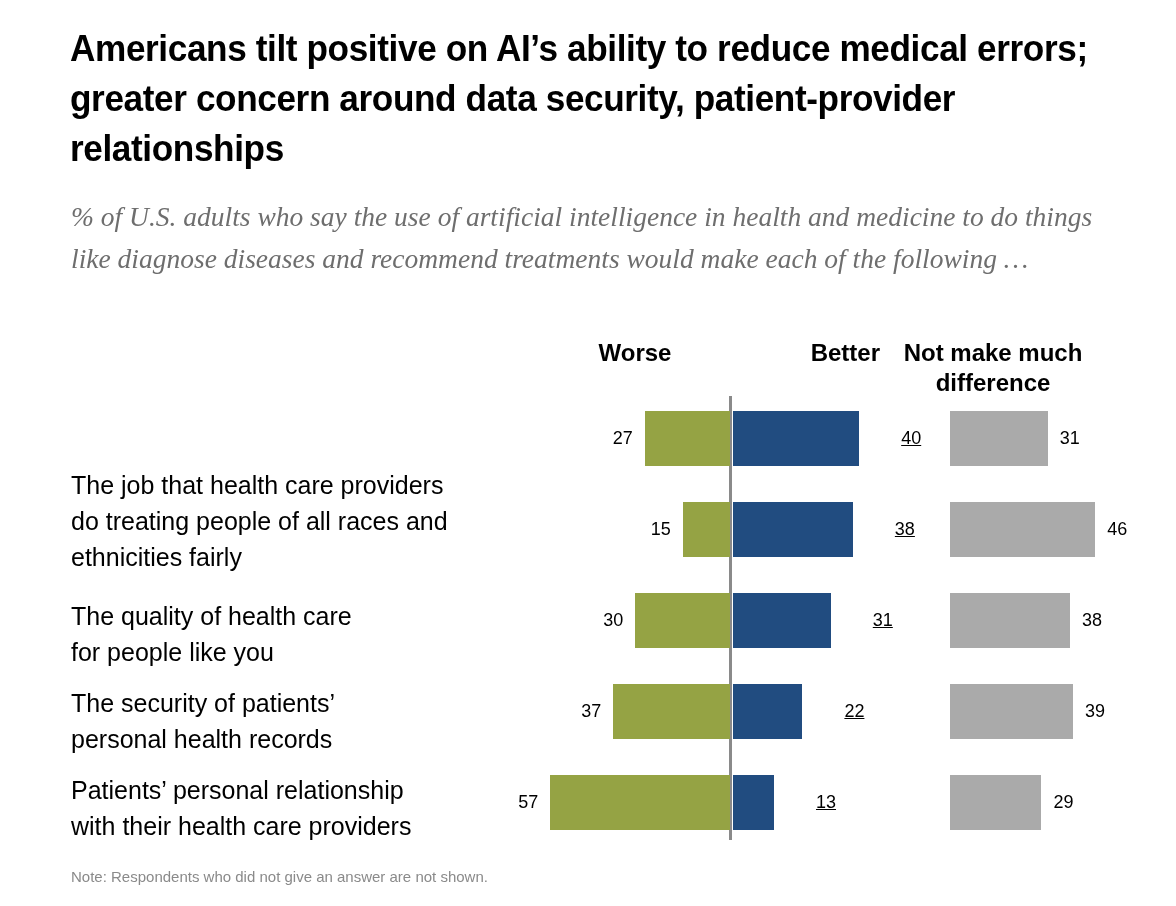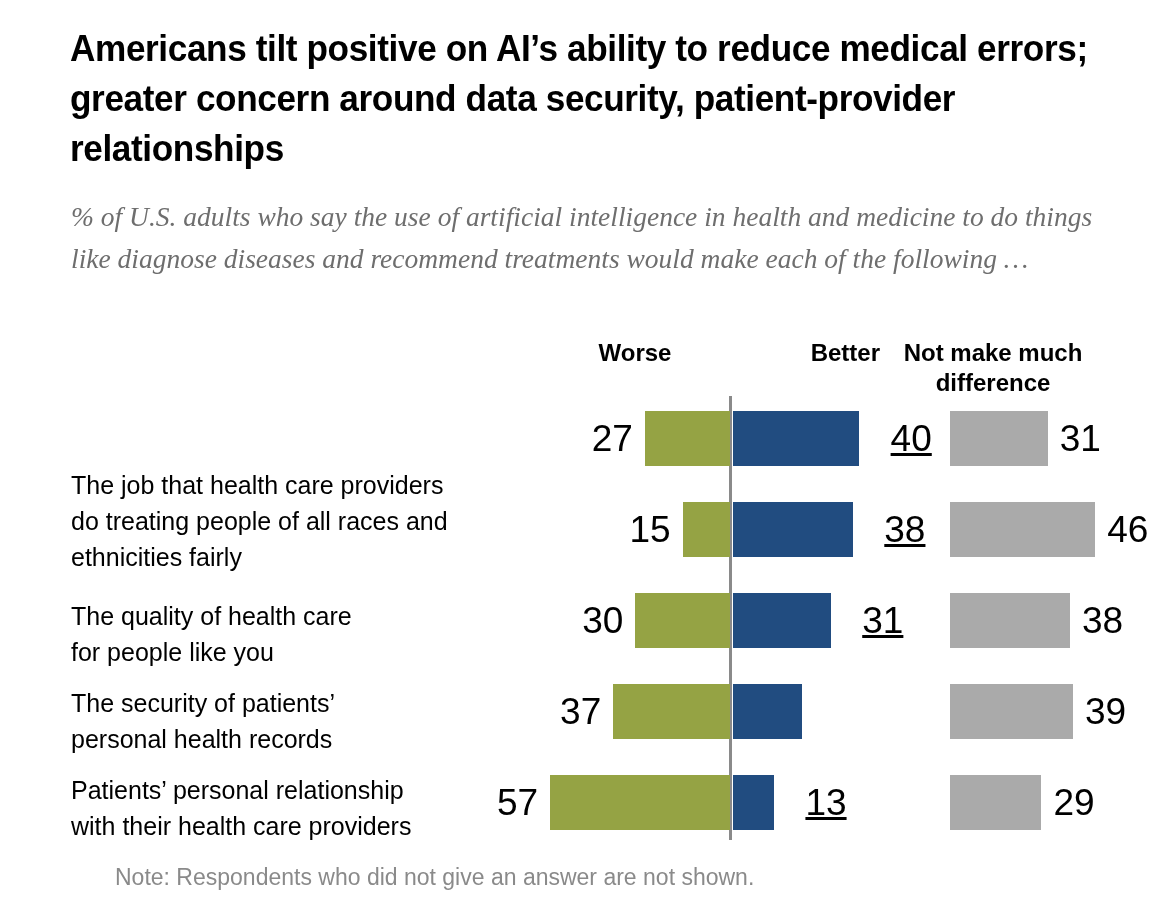"27" .val { font-size: 37px -> 18px }
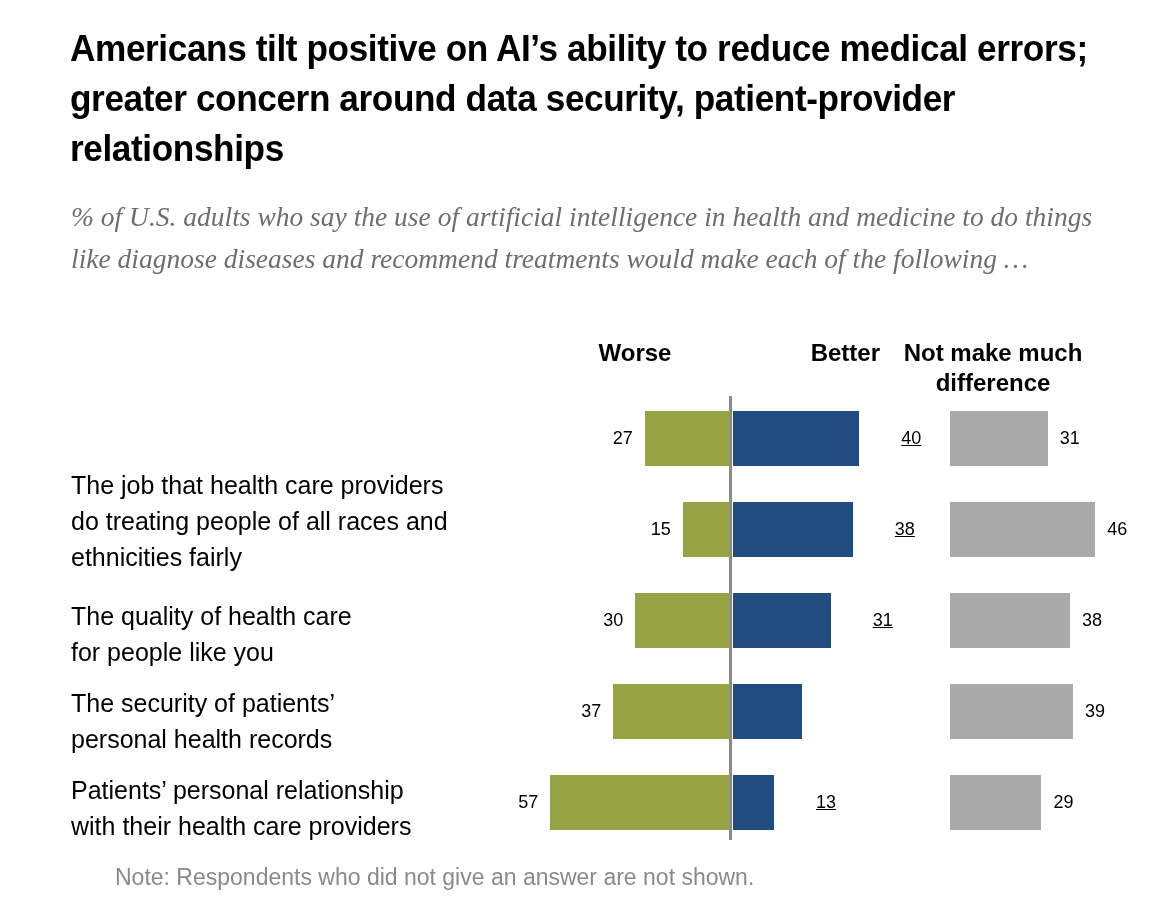"22" div.val { html: none -> <div>22</div> }
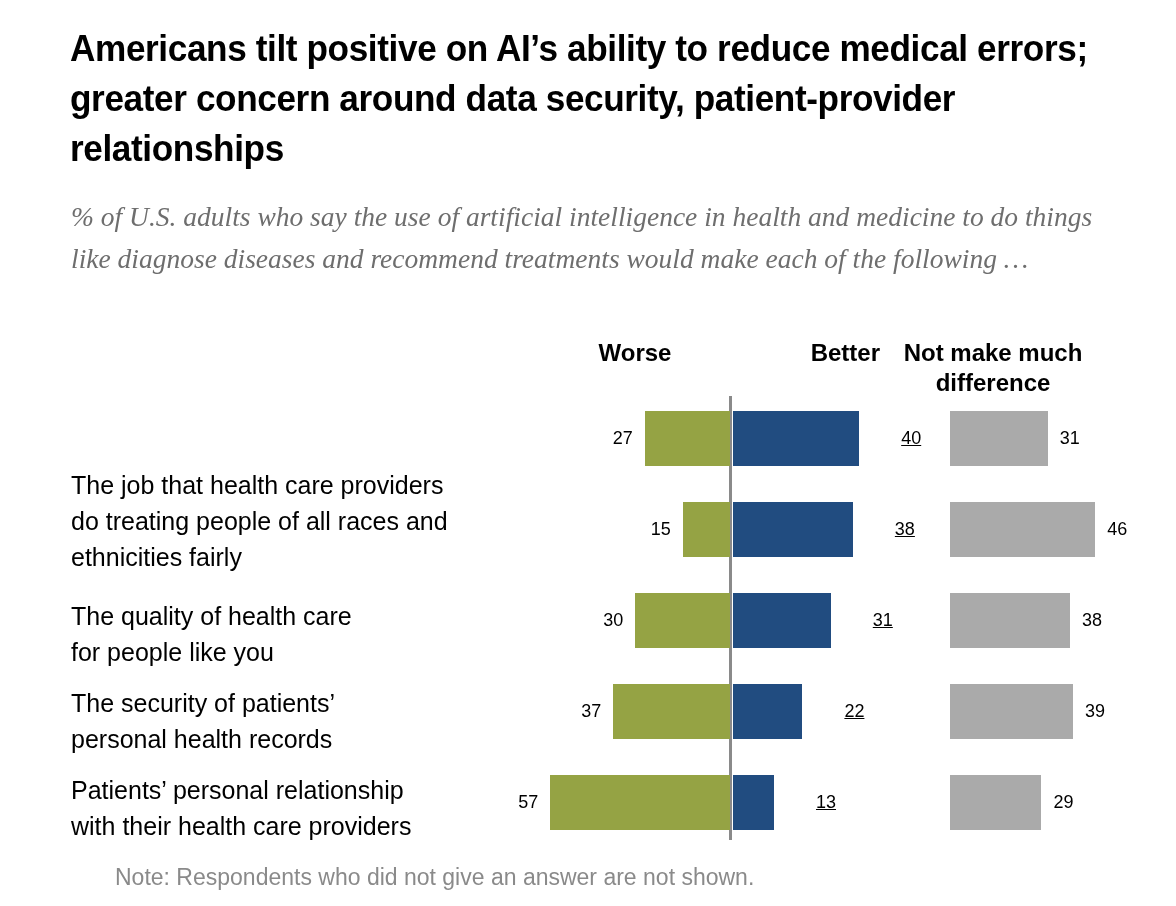"Note: Respondents who did not" .note { font-size: 23px -> 15px; margin-left: 44px -> none }
